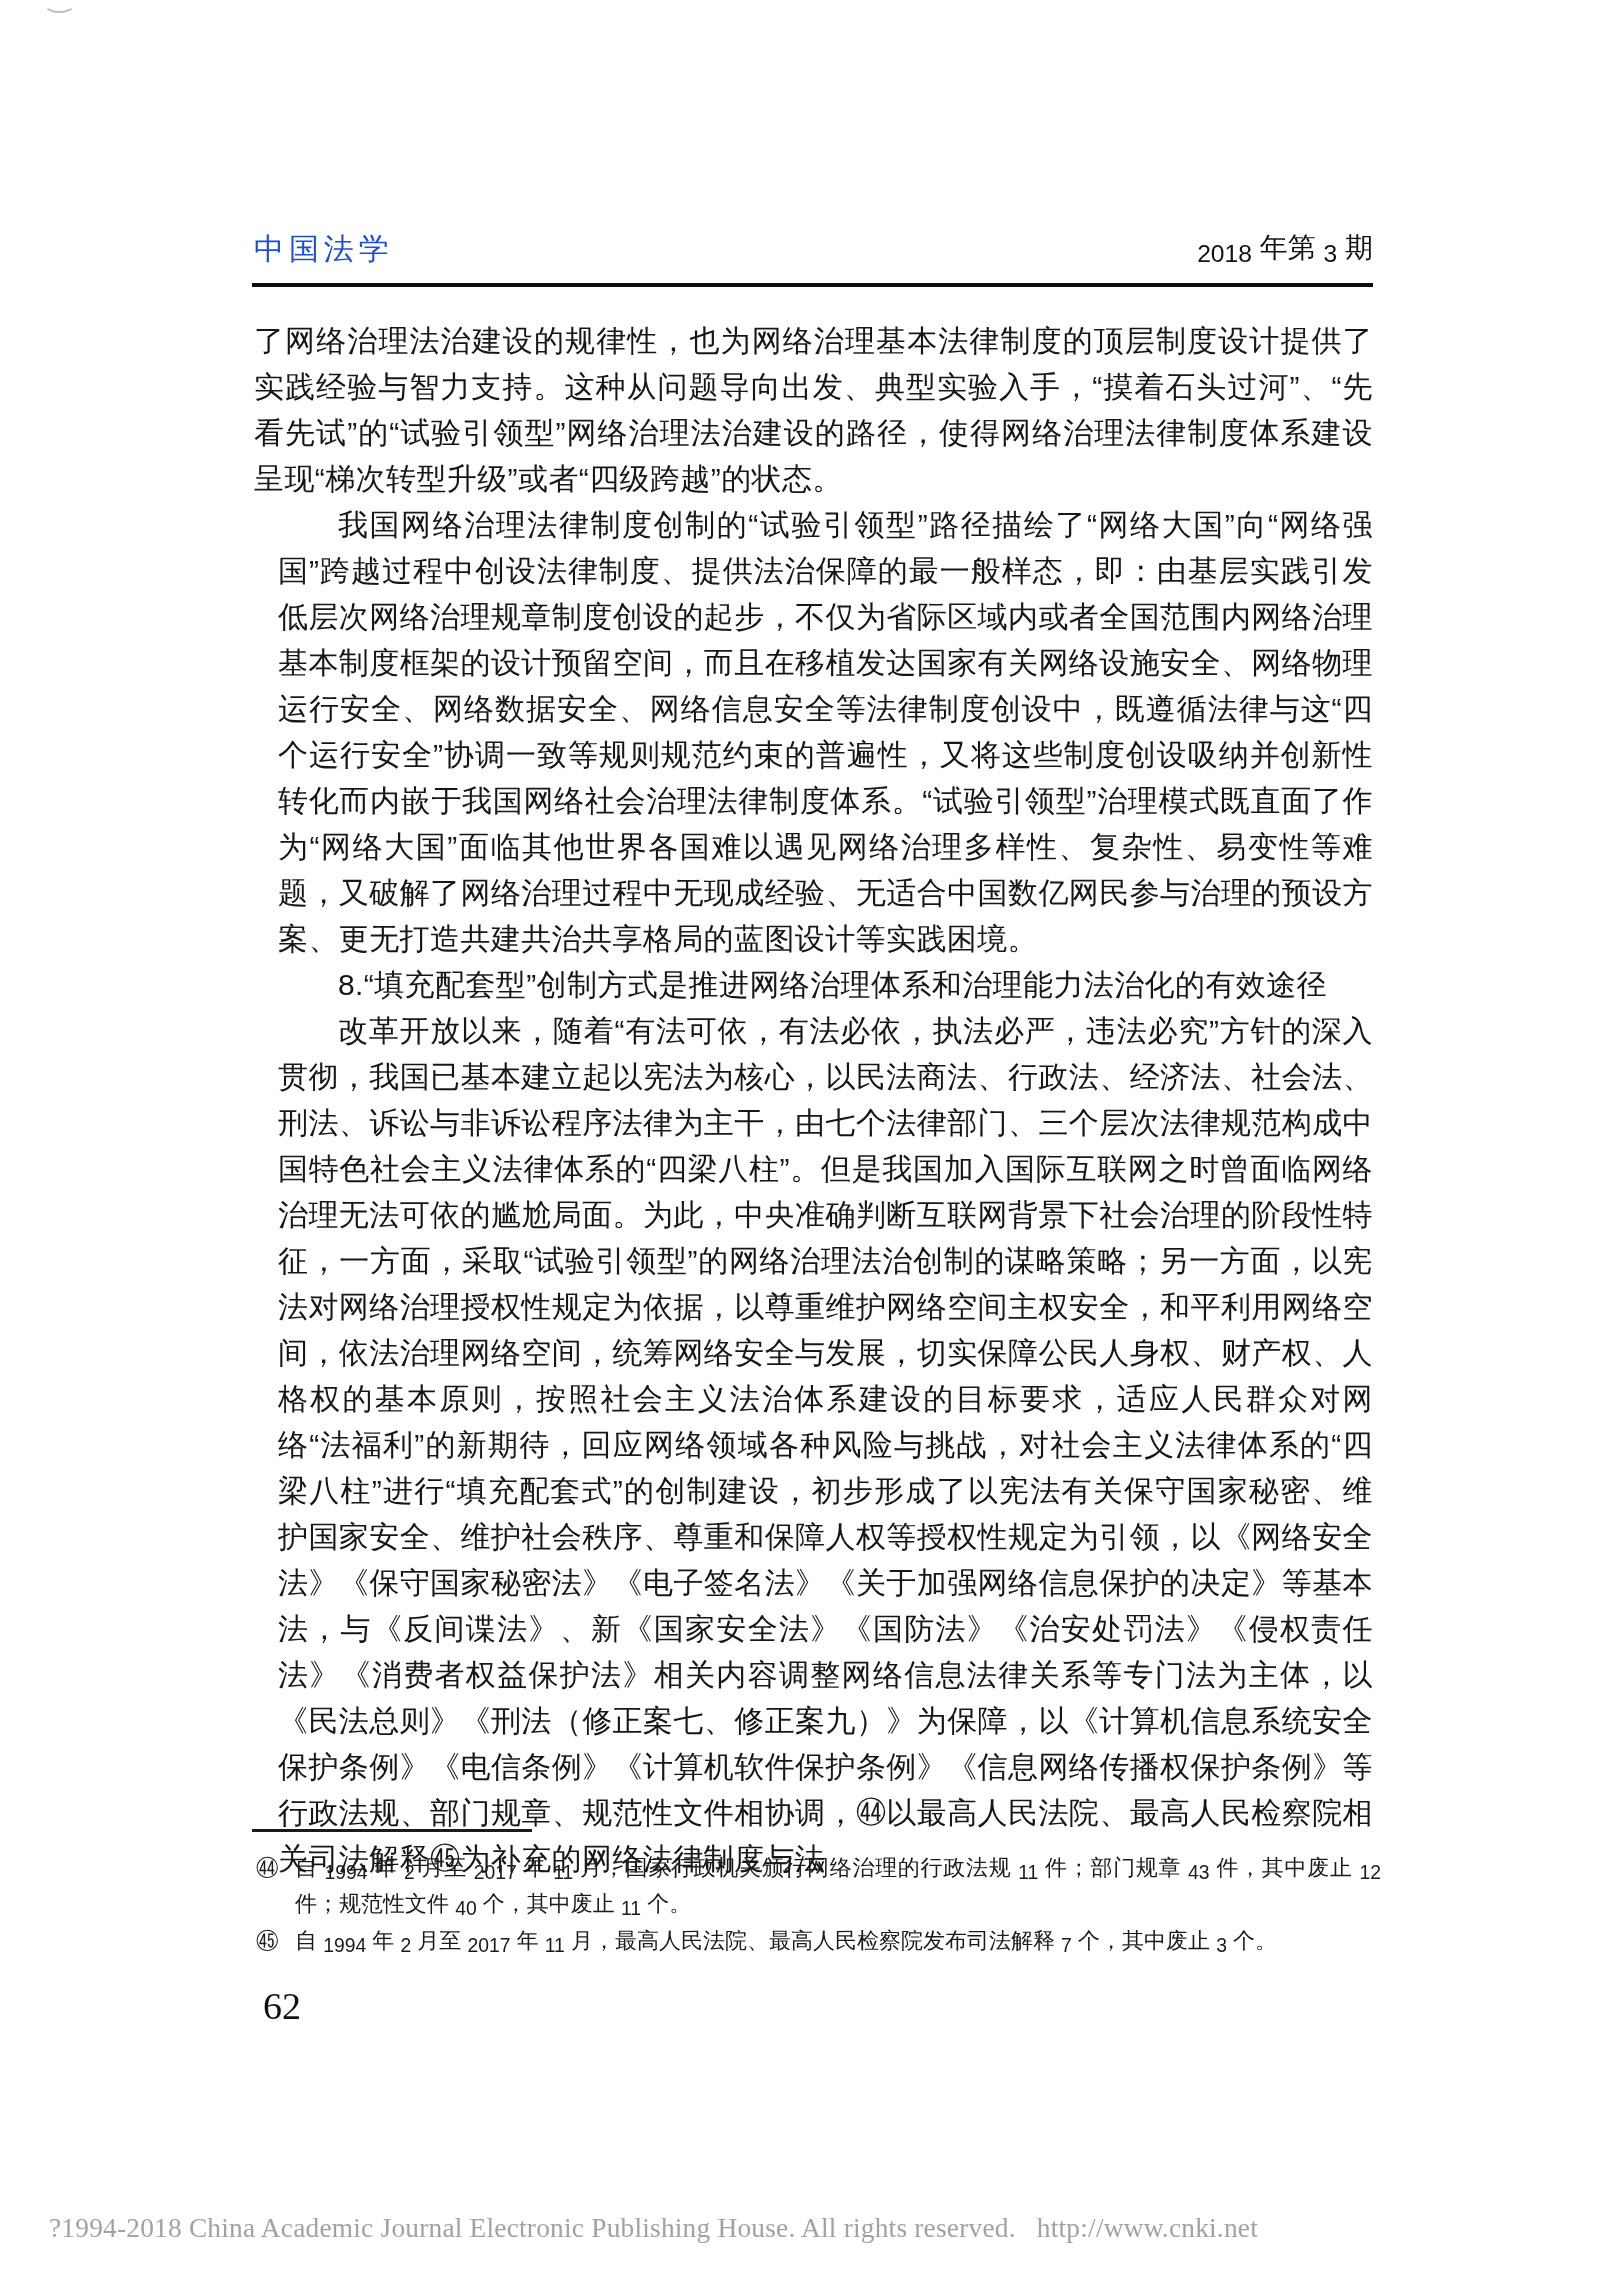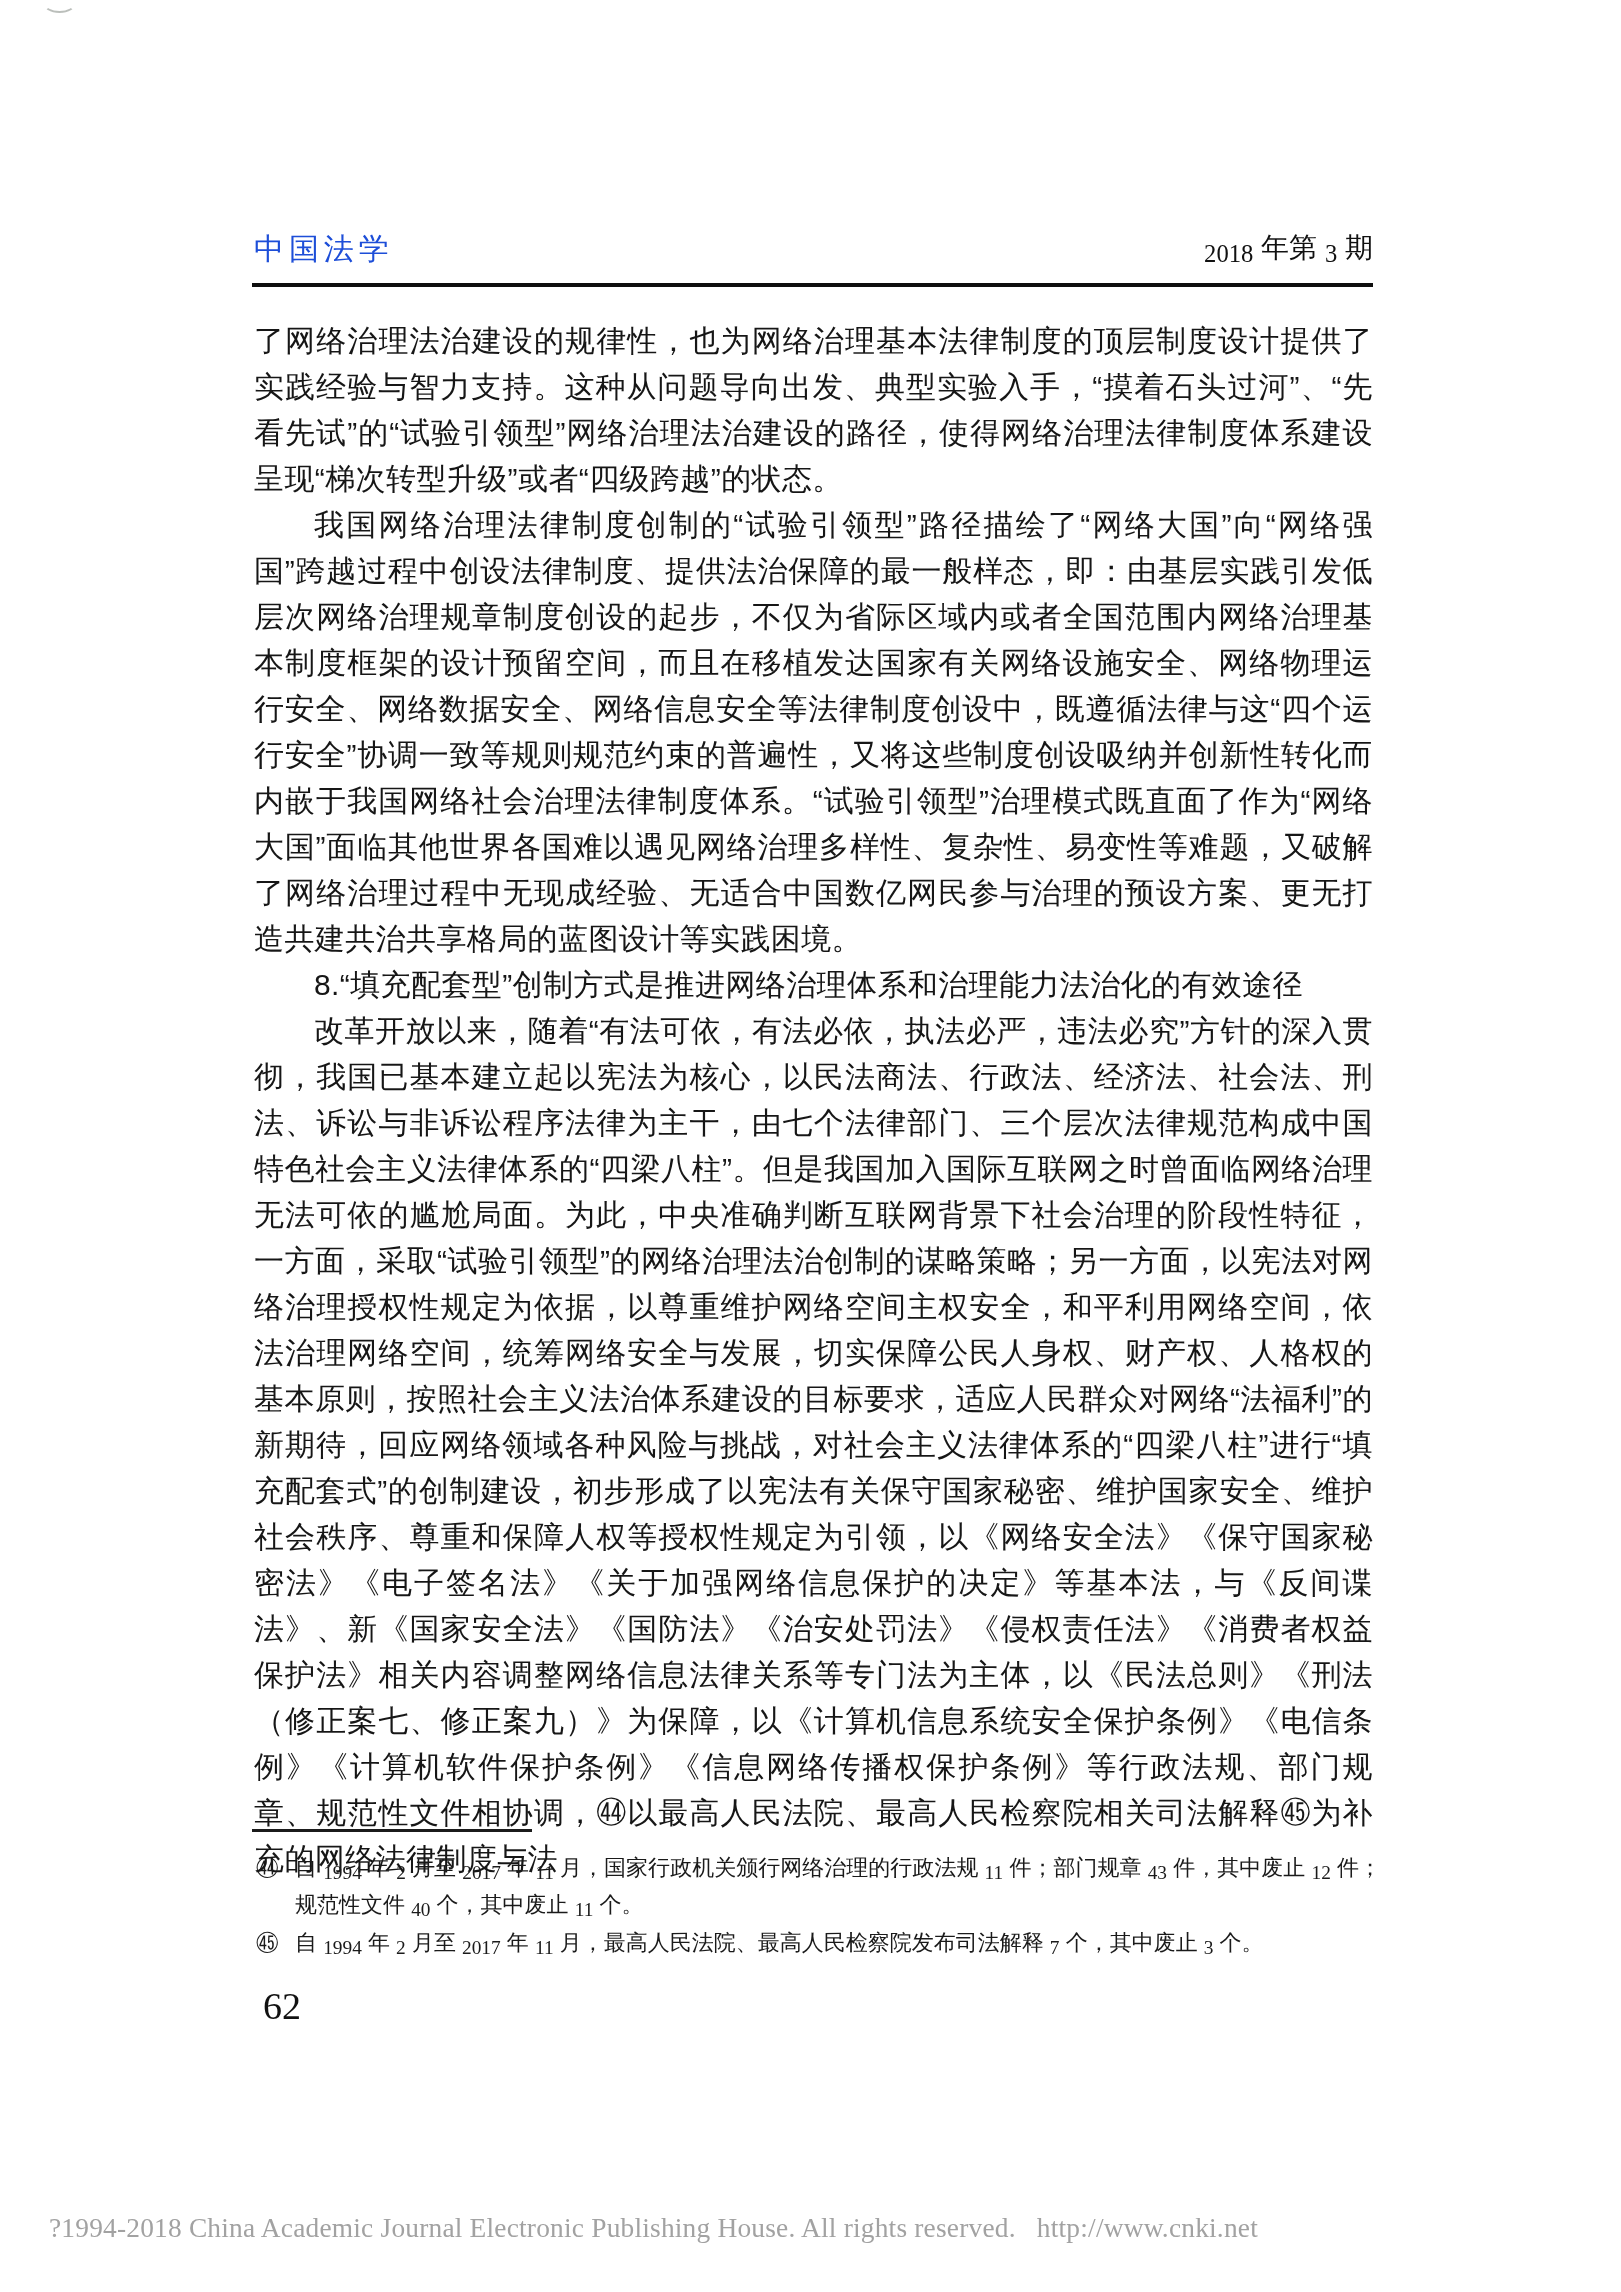"2018" .num { font-family: Liberation Serif, serif -> Liberation Sans, sans-serif }
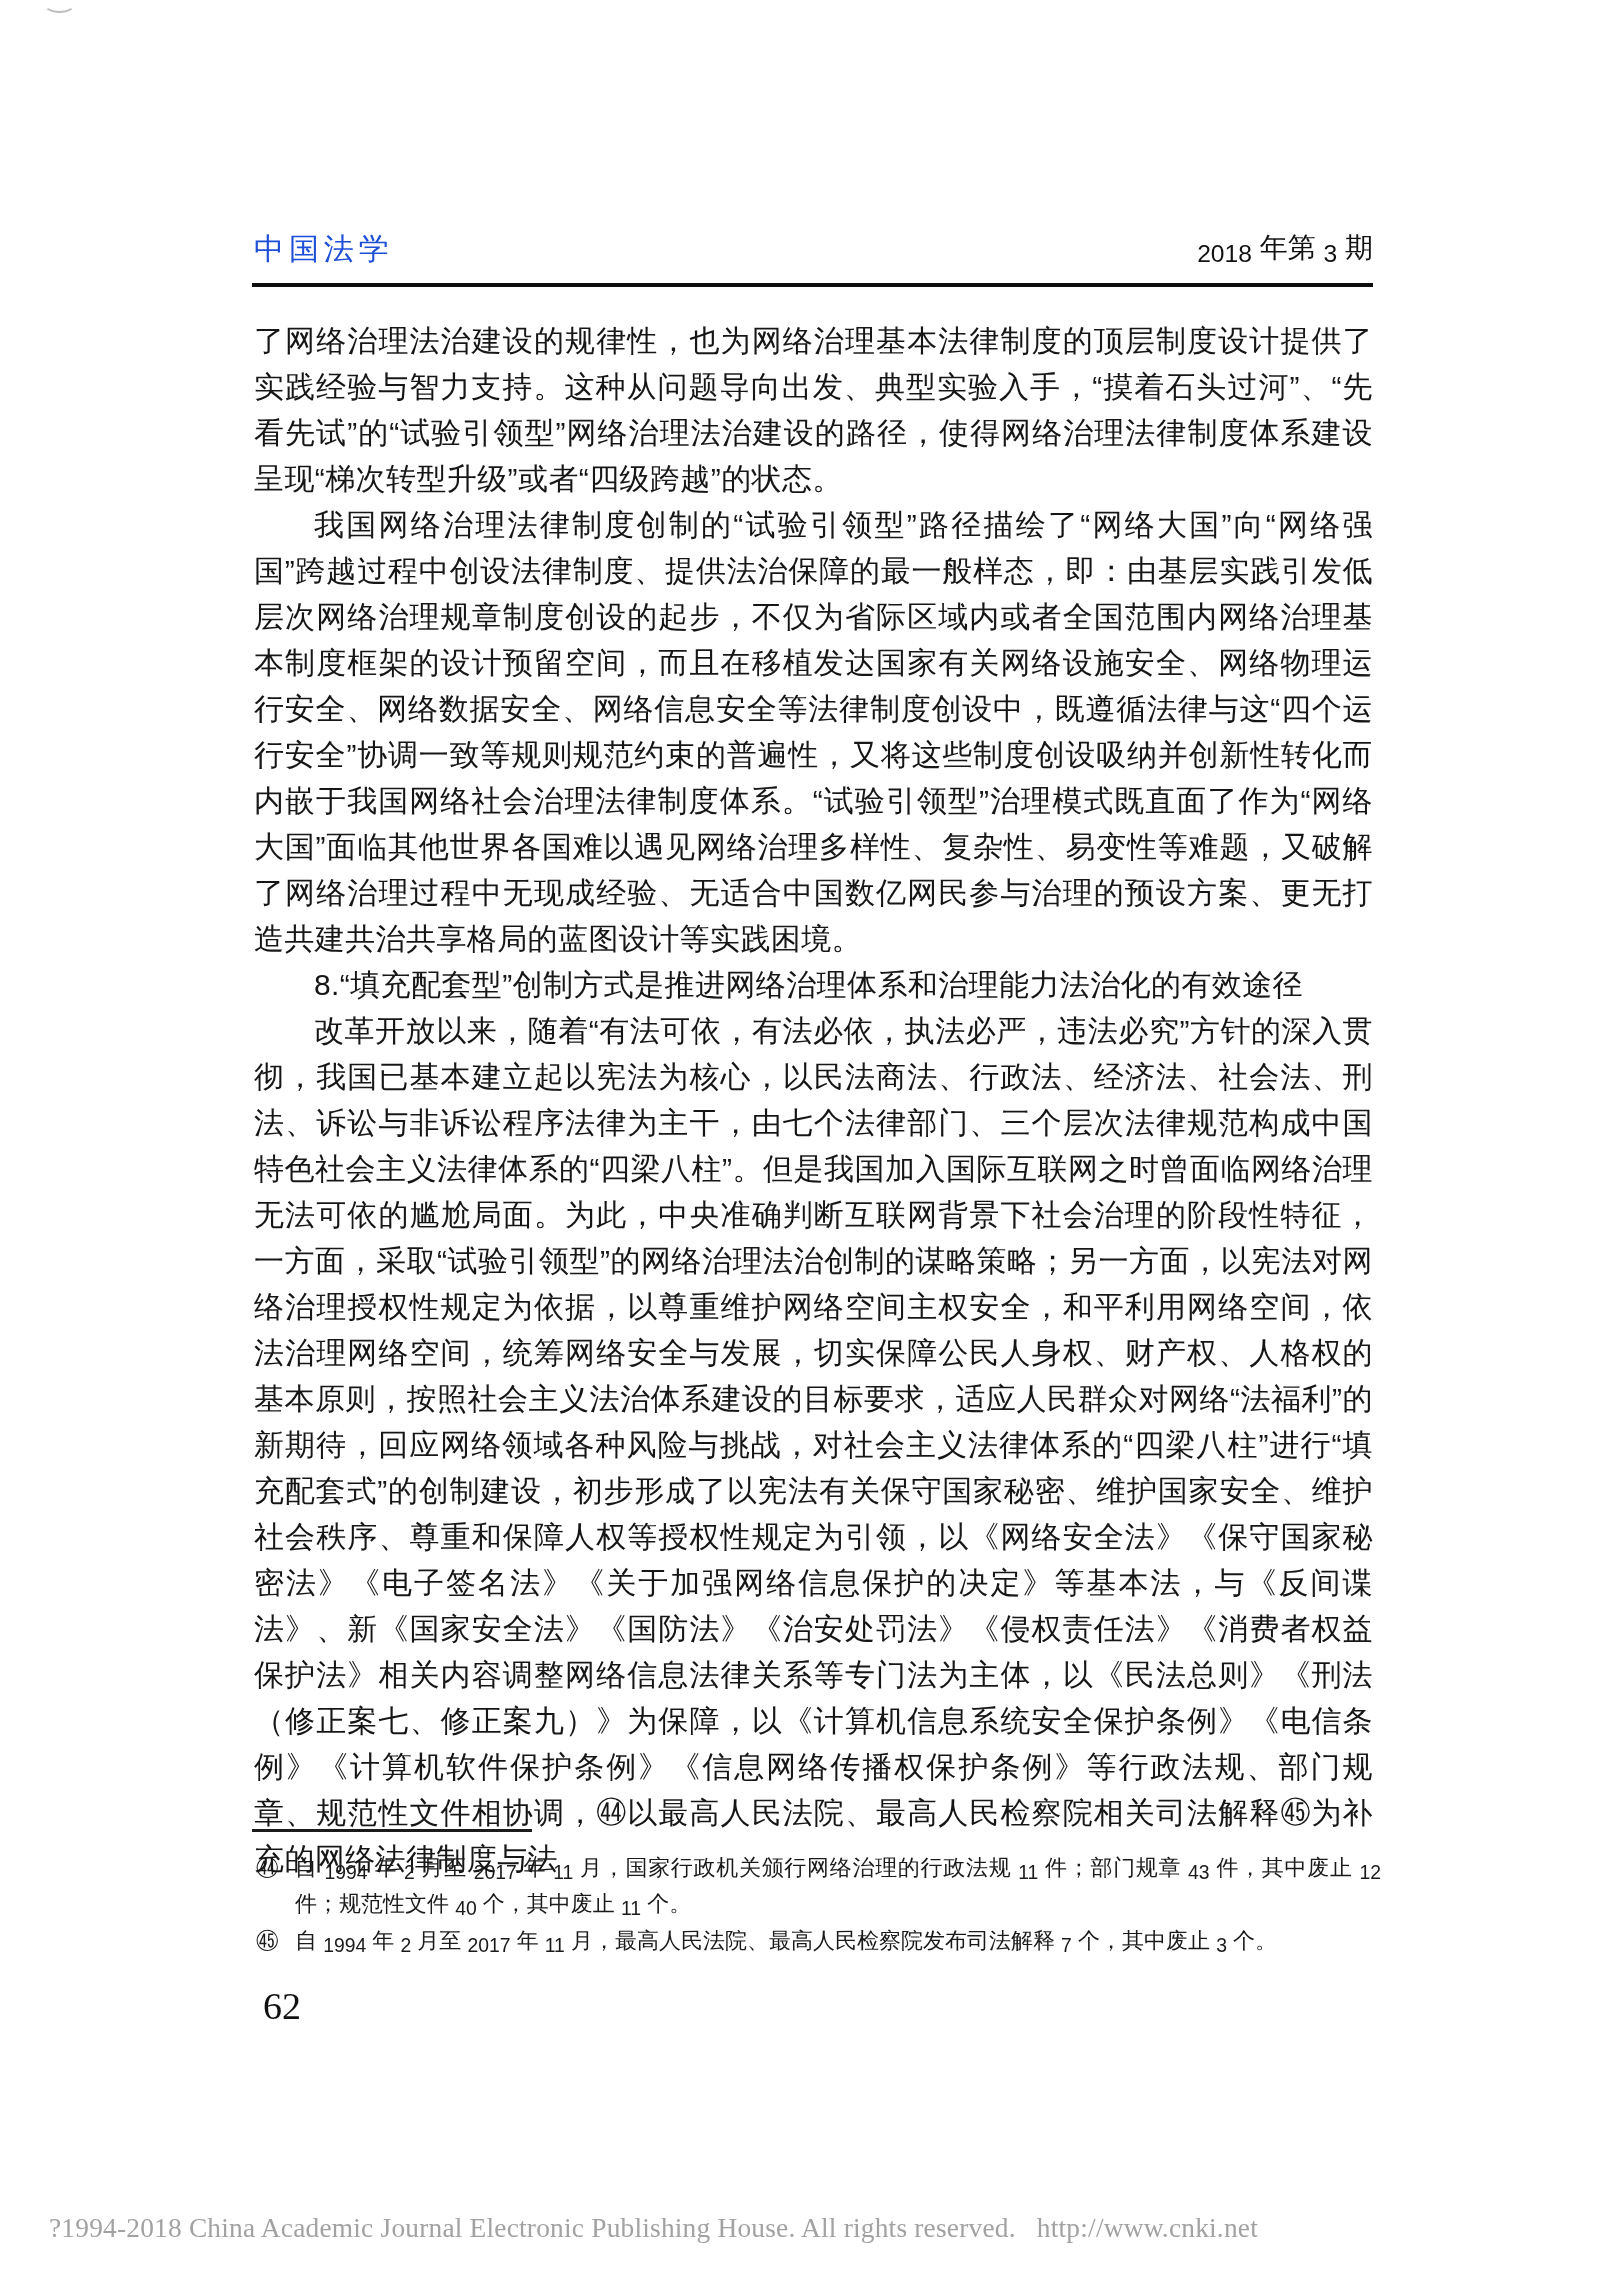"我国网络治理法律制度创制的“试验引领型”路径描绘了“网络大国”向“网络强国”跨越" .body-text p.indent { margin-left: none -> 24px }
